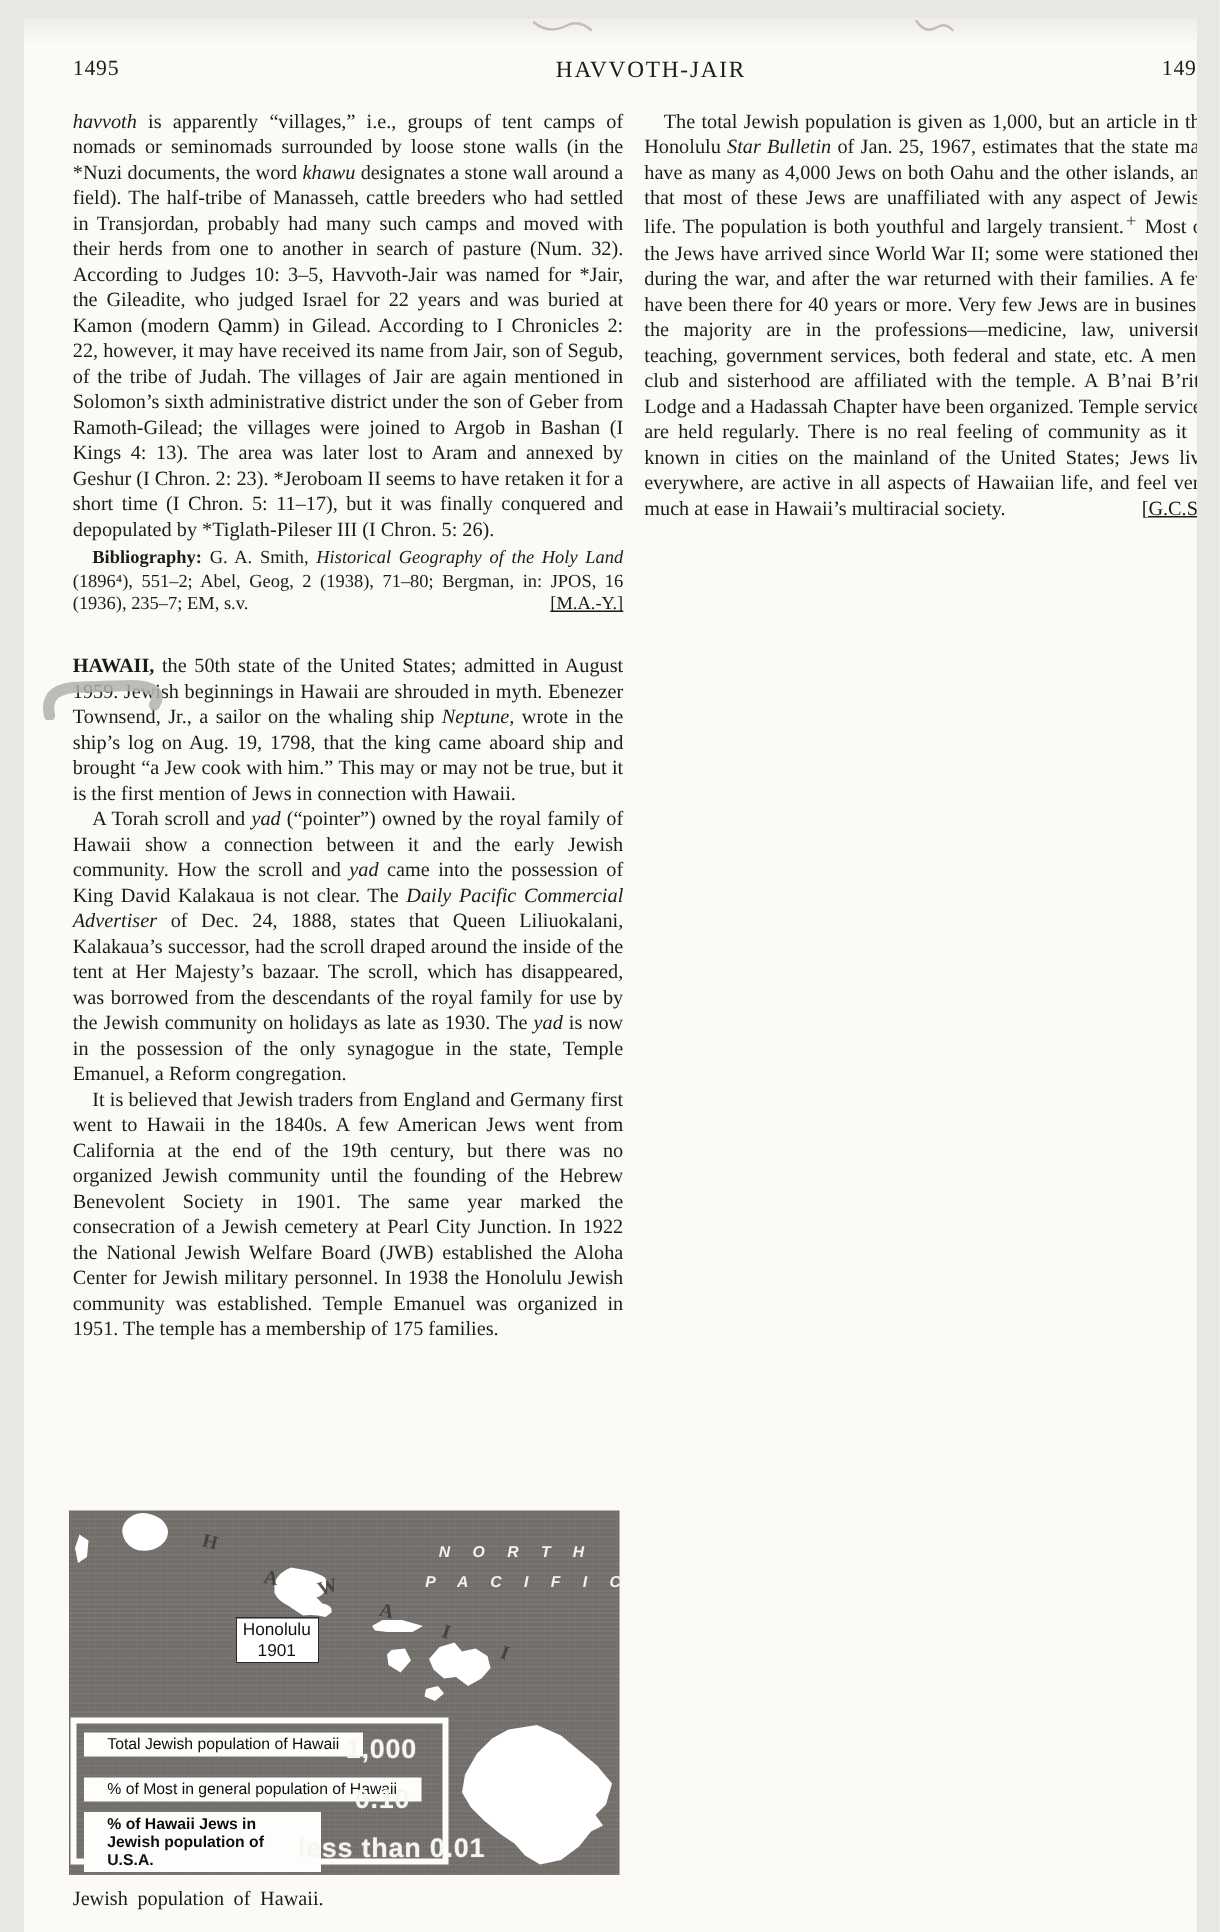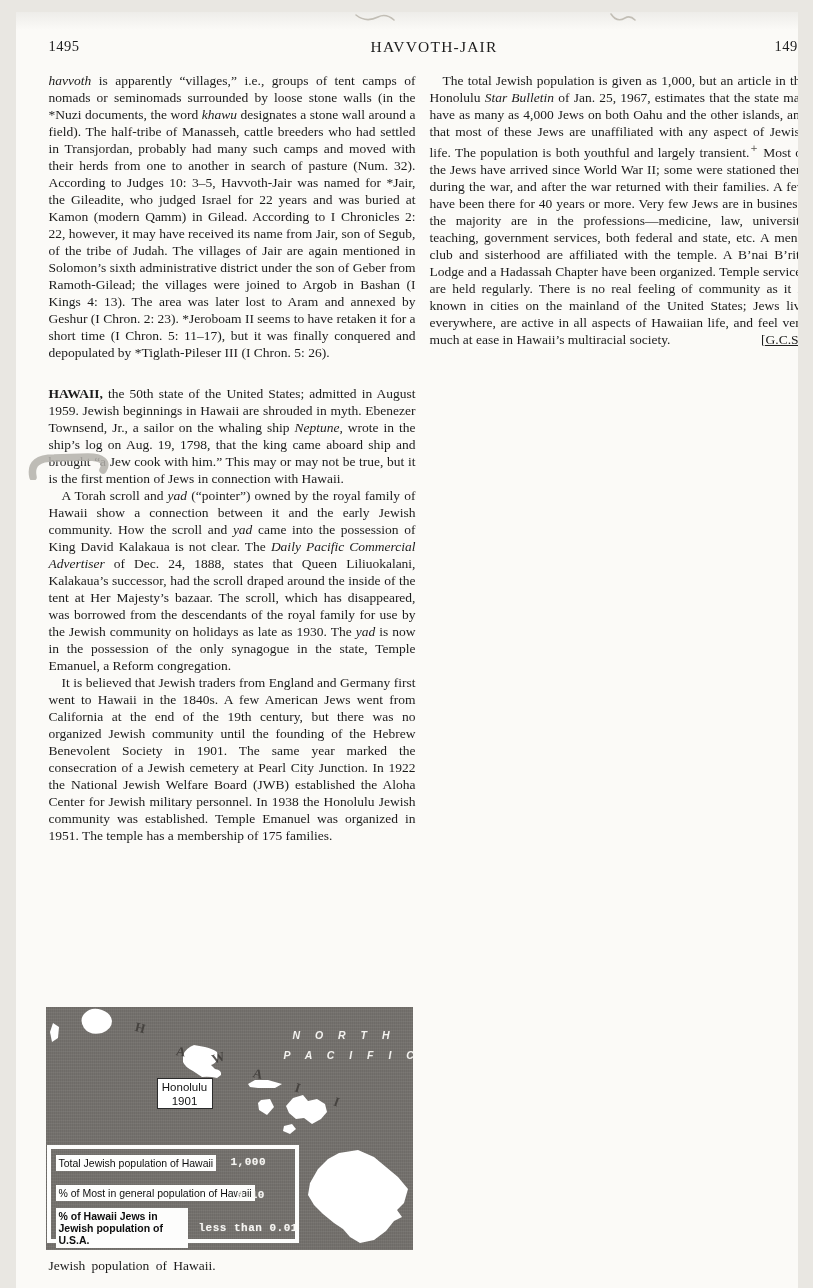"Bibliography: G. A. Smith, Historical" p.bib { html: none -> <p><span>Bibliography:</span><span> G. A. Smith, </span><span>Historical Geography of the Holy Land</span><span> (1896⁴), 551–2; Abel, Geog, 2 (1938), 71–80; Bergman, in: JPOS, 16 (1936), 235–7; EM, s.v.</span><span>[M.A.-Y.]</span></p> }
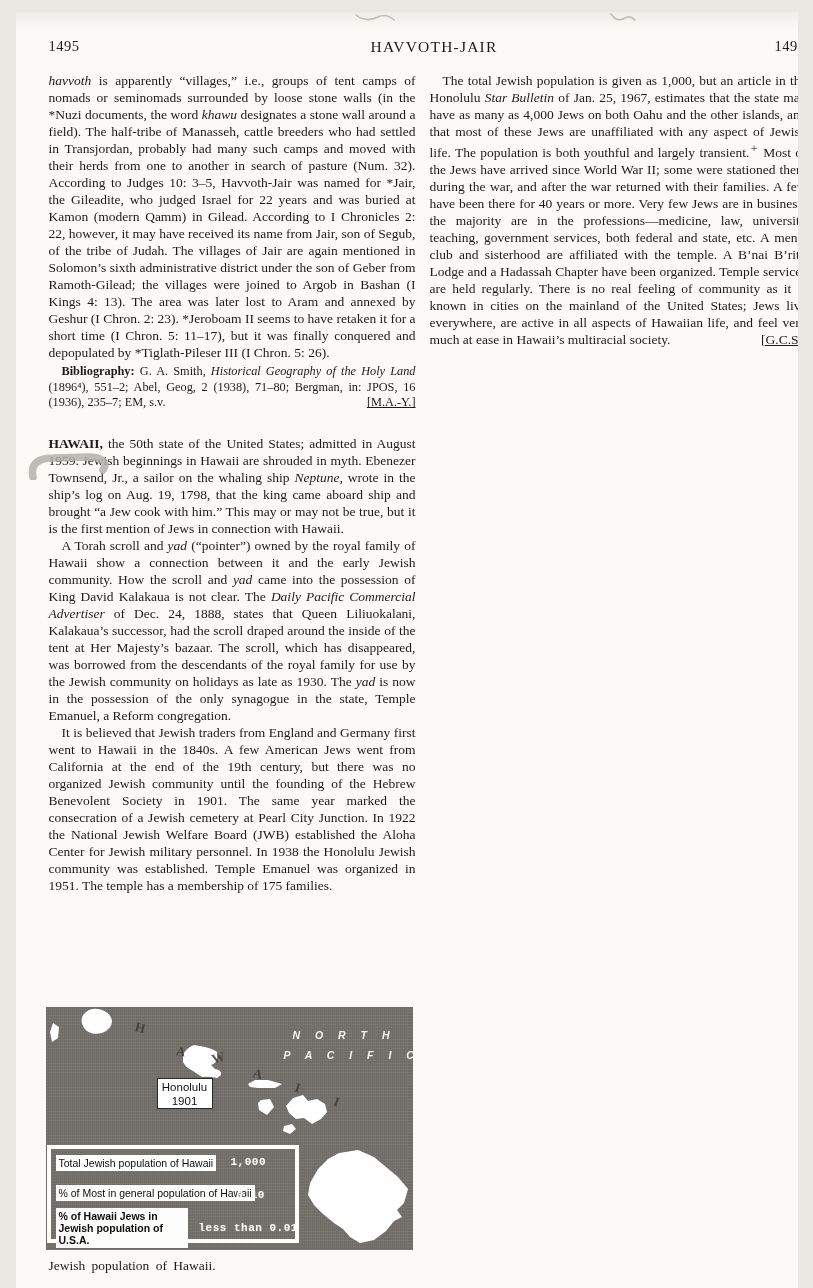"Total Jewish population of Hawaii" .lg-label { padding: 2px 3px -> 2px 16px }
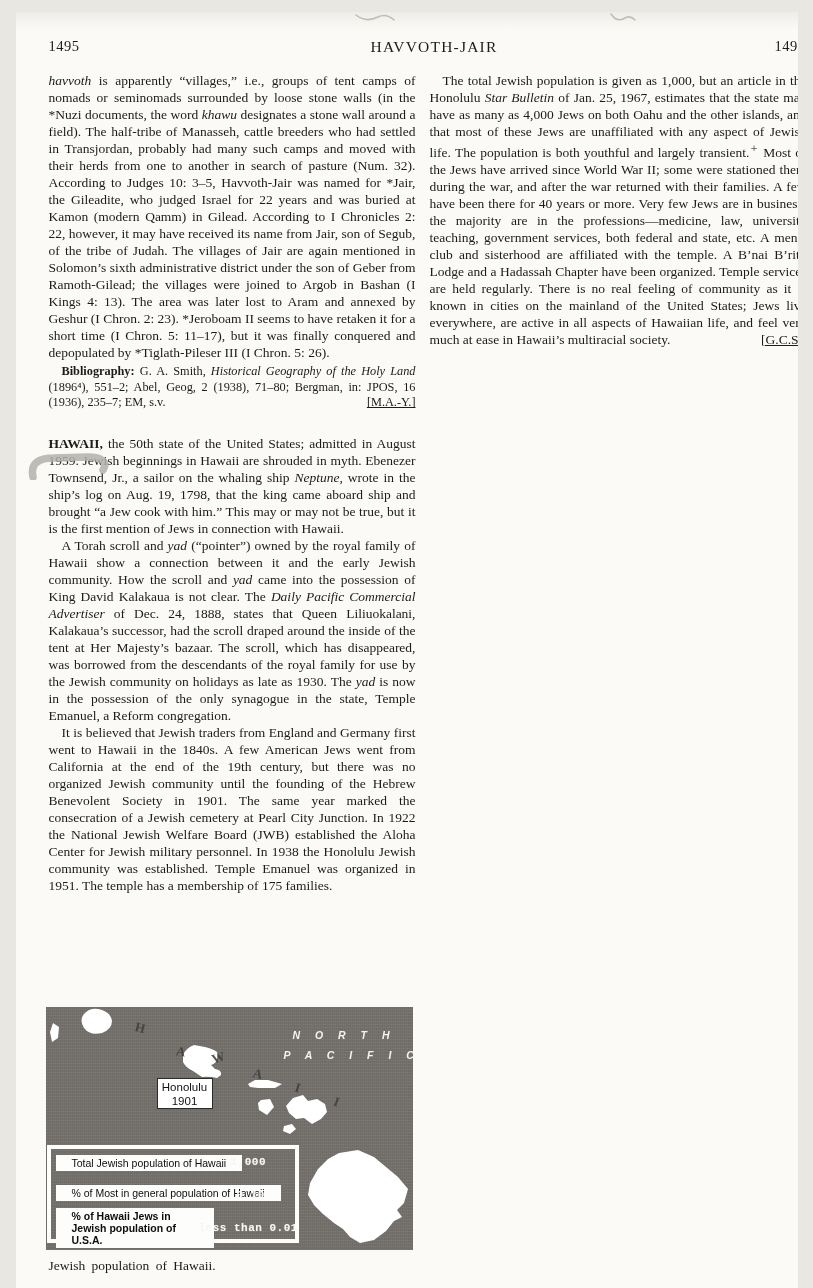"1,000" .lg-value { font-family: Liberation Mono, monospace -> Liberation Sans, sans-serif; font-size: 11px -> 18px }
